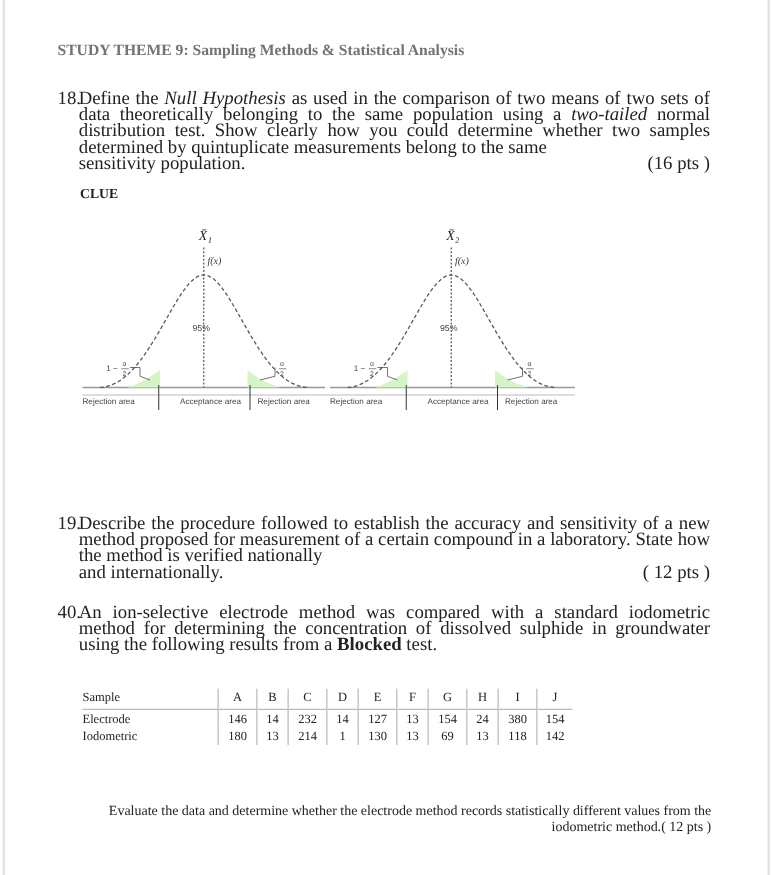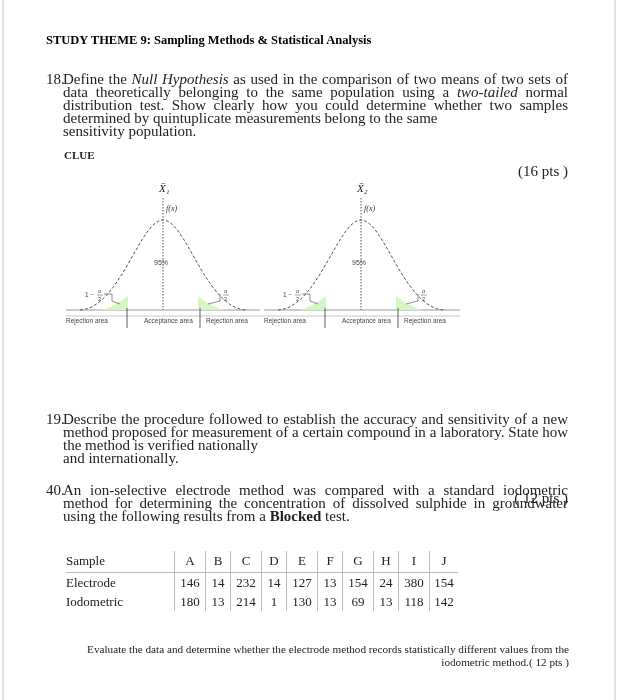"STUDY THEME 9: Sampling Methods" .title { color: #000000 -> #737373 }
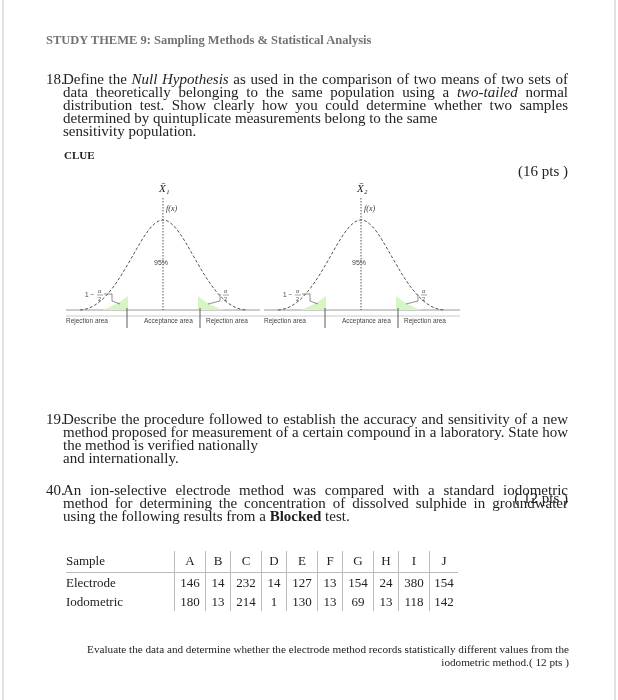"(16 pts )" .q .pts { margin-top: 40px -> none }
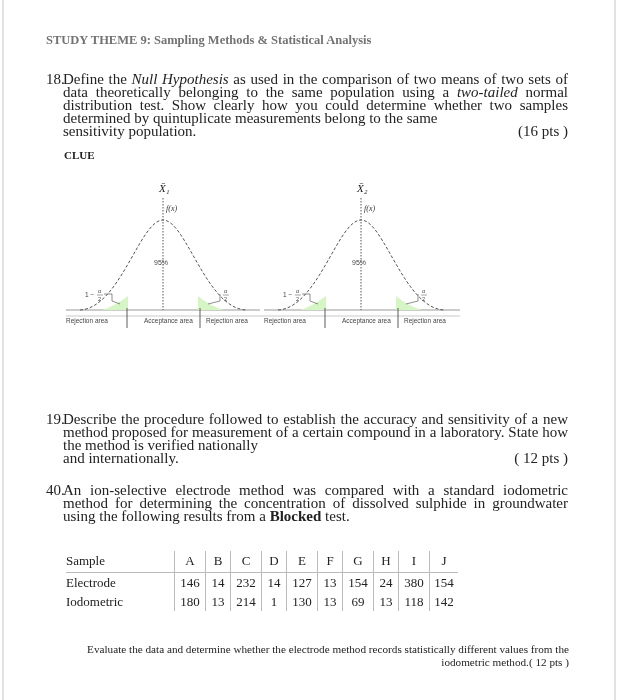"Sample" .tbl { font-size: 13px -> 10px }
